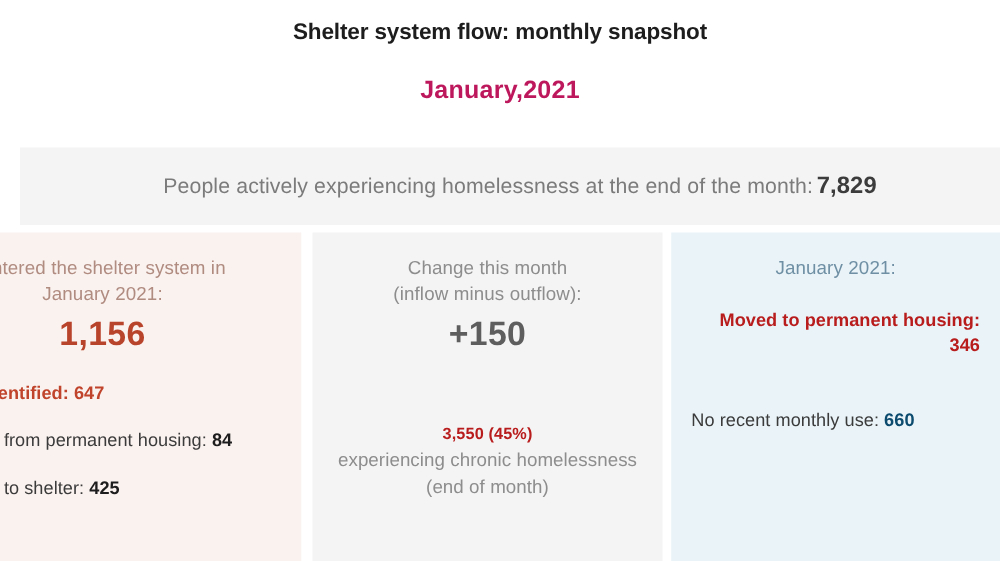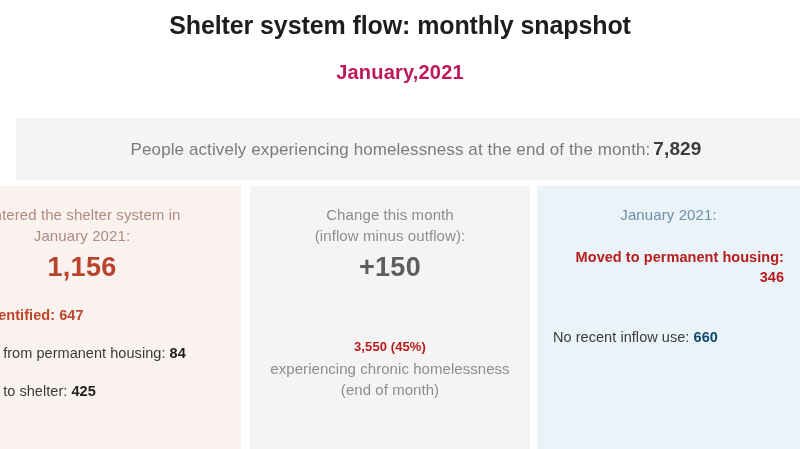"Shelter system flow: monthly snapshot" .main-title { font-size: 25px -> 18px }
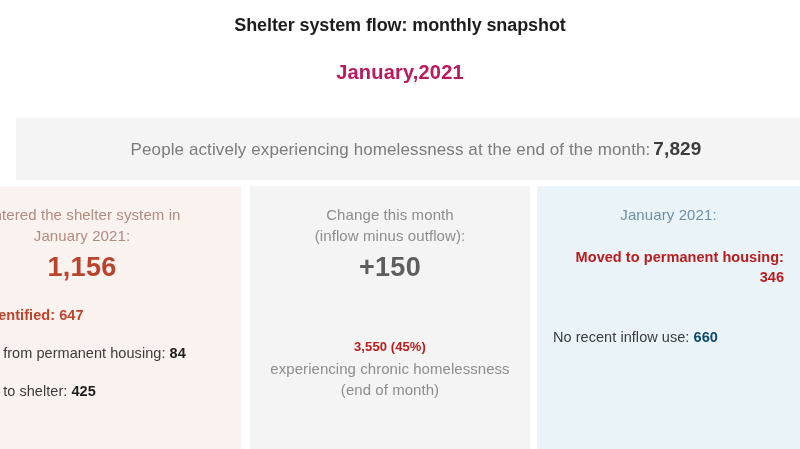"No recent inflow use:" span { text: inflow -> monthly }
